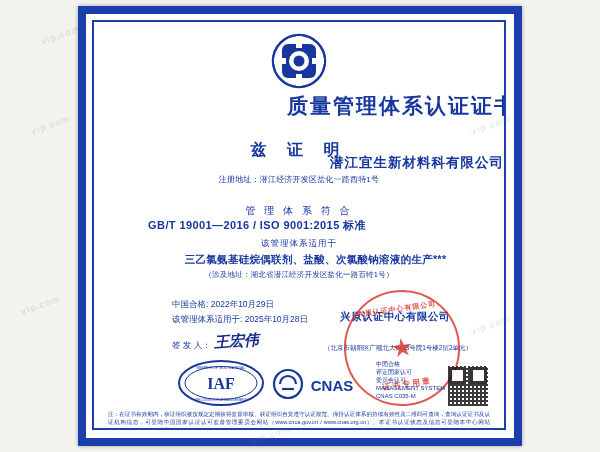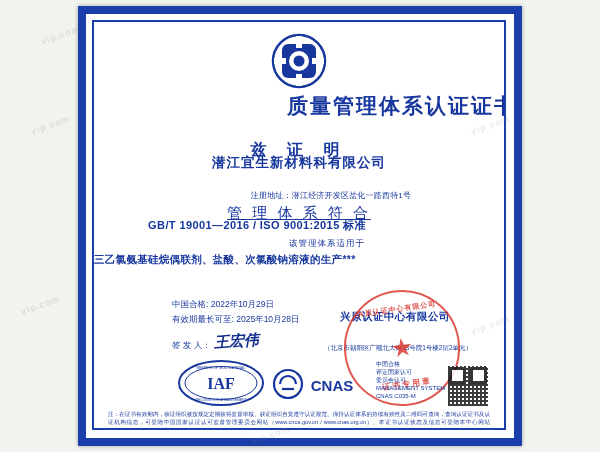"潜江宜生新材料科有限公司" .company { text-align: center -> right }
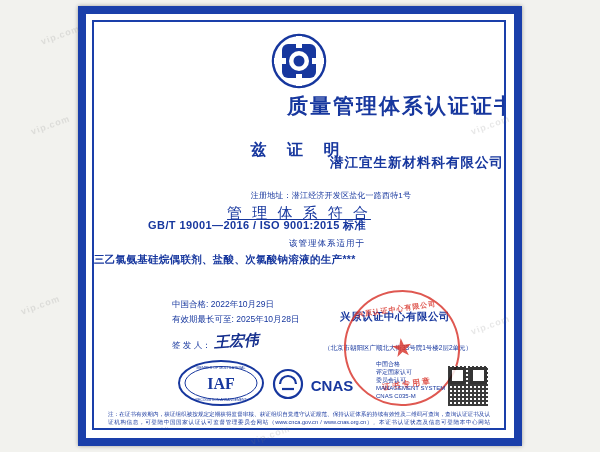"注册地址：潜江经济开发区盐化一路西特1号" .addr { padding-left: 32px -> none; top: 168px -> 152px }
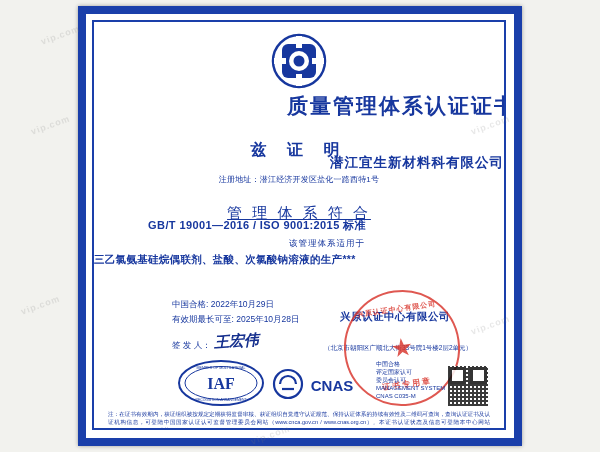"管 理 体 系 符" .conform { font-size: 15px -> 10px; text-decoration: underline -> none }
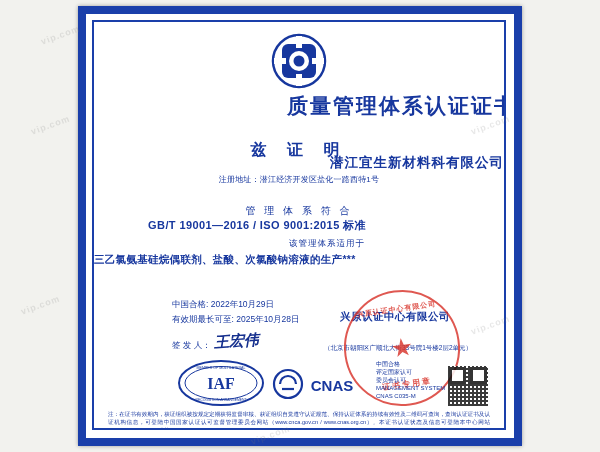"该管理体系适用于" .scope-label { margin-left: 28px -> none }
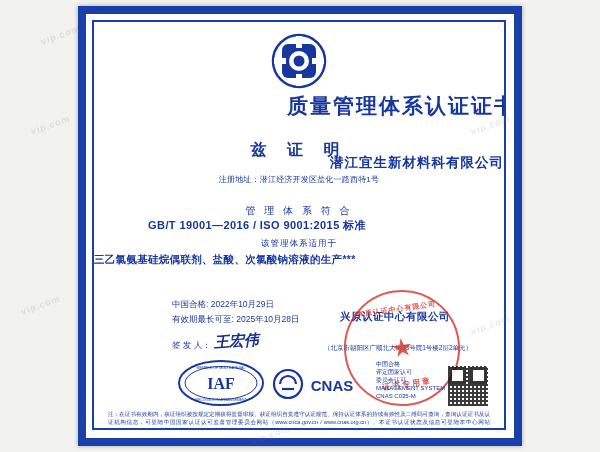"三乙氯氨基硅烷偶联剂、盐酸、次氯酸钠溶液的生产***" .scope-text { text-align: none -> center }
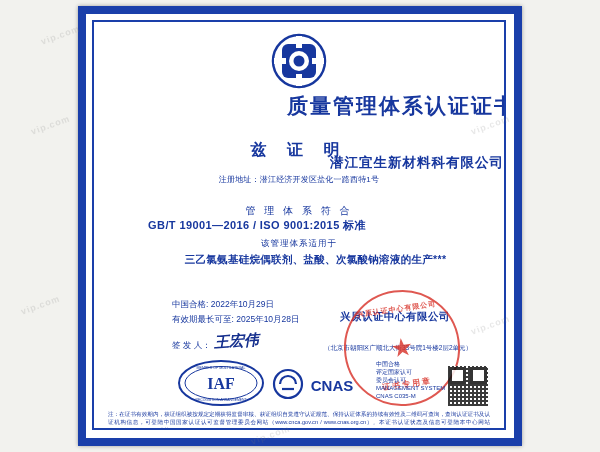"（涉及地址：湖北省潜江经济开发区盐化一路百特1号）" div.line-sm { html: none -> <div>（涉及地址：湖北省潜江经济开发区盐化一路百特1号）</div> }
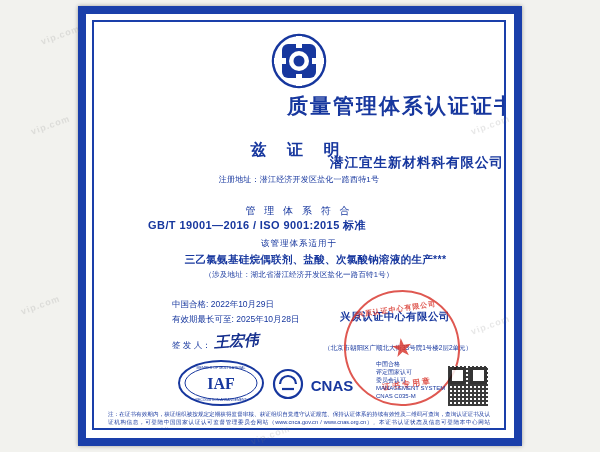"有效期最长可至: 2025年10月28日" div { text: 有效期最长可至 -> 该管理体系适用于 }
